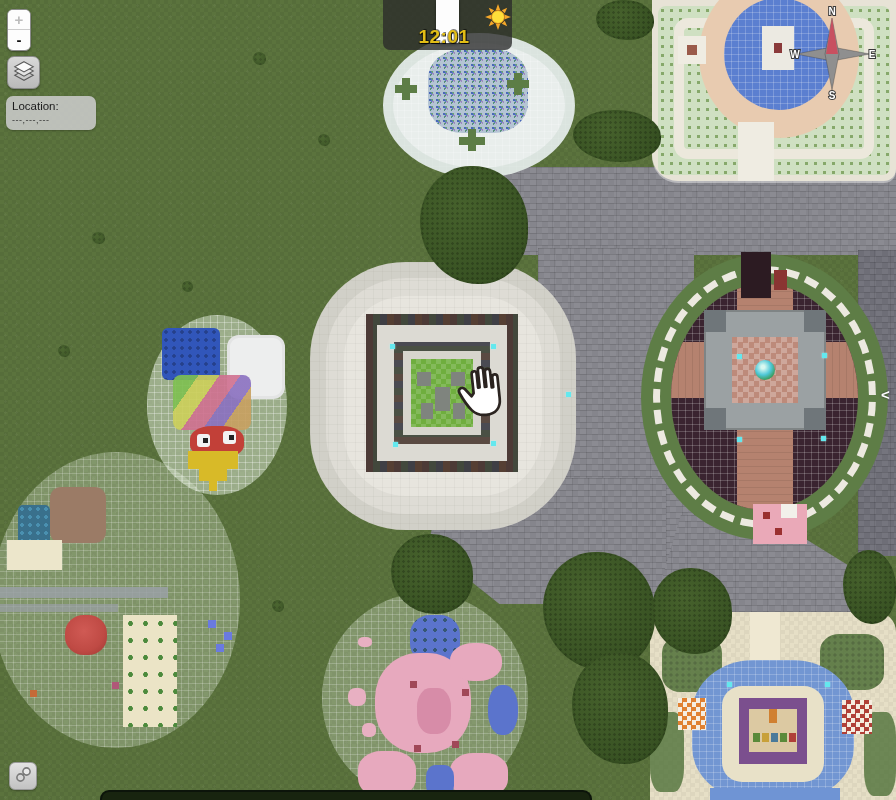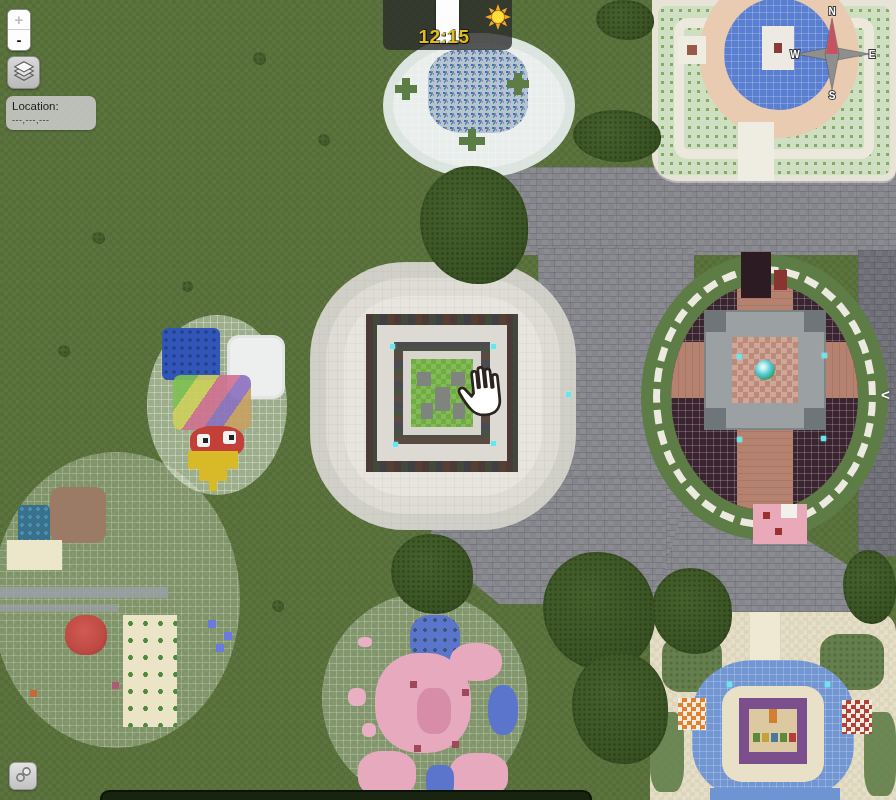"12:15" div.a { text: 12:15 -> 12:01 }
